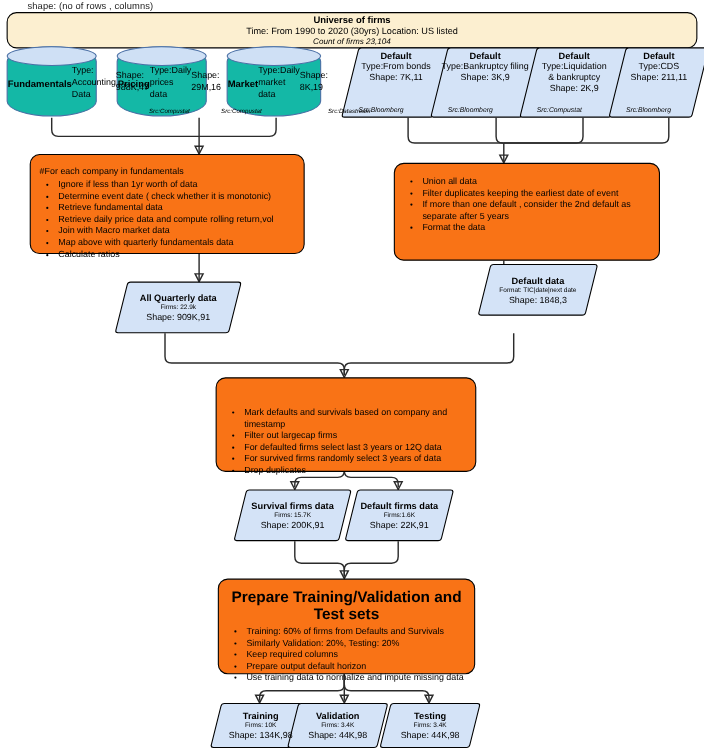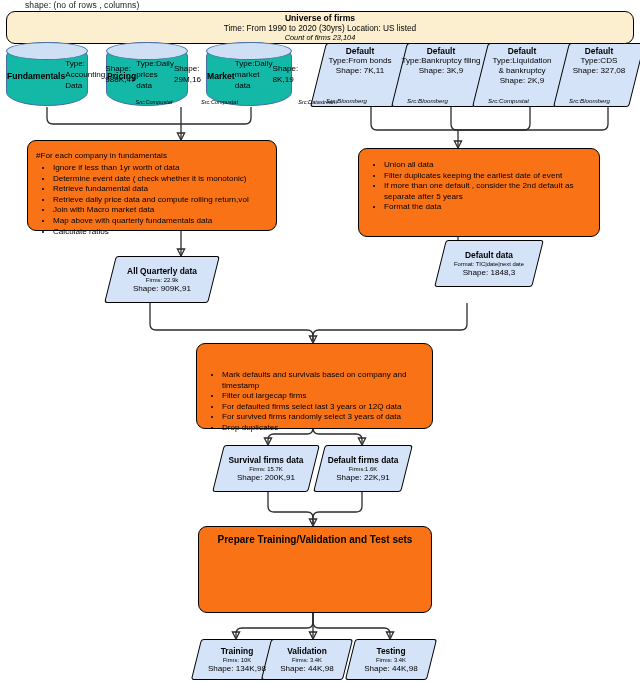"Shape: 327,08" div.ln { text: 327,08 -> 211,11 }
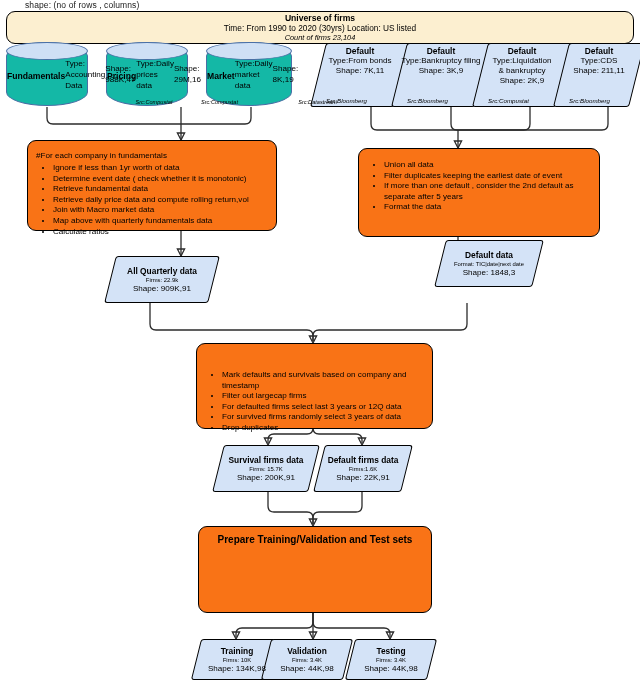"Prepare Training/Validation and Test" .proc .hdr { font-size: 10px -> 14px }
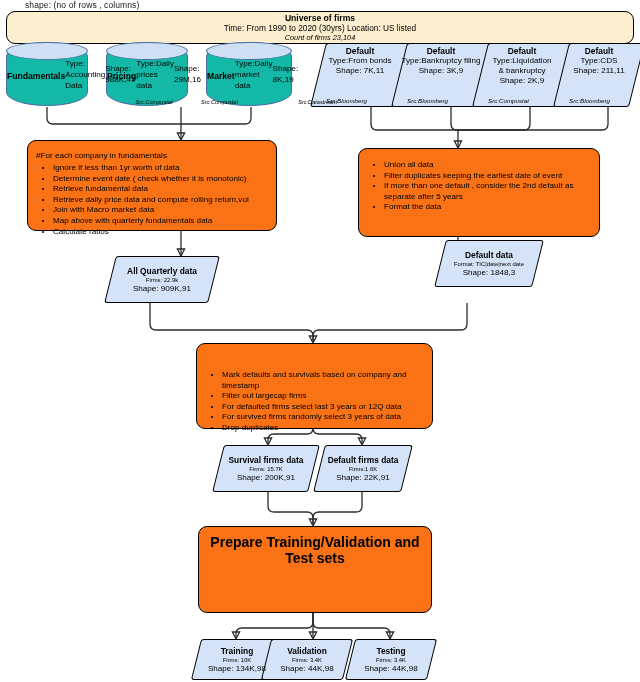"Training: 60% of firms from" ul { html: none -> <ul> <li>Training: 60% of firms from Defaults and Survivals</li> <li>Similarly Validation: 20%, Testing: 20%</li> <li>Keep required columns</li> <li>Prepare output default horizon</li> <li>Use training data to normalize and impute missing data</li> </ul> }
